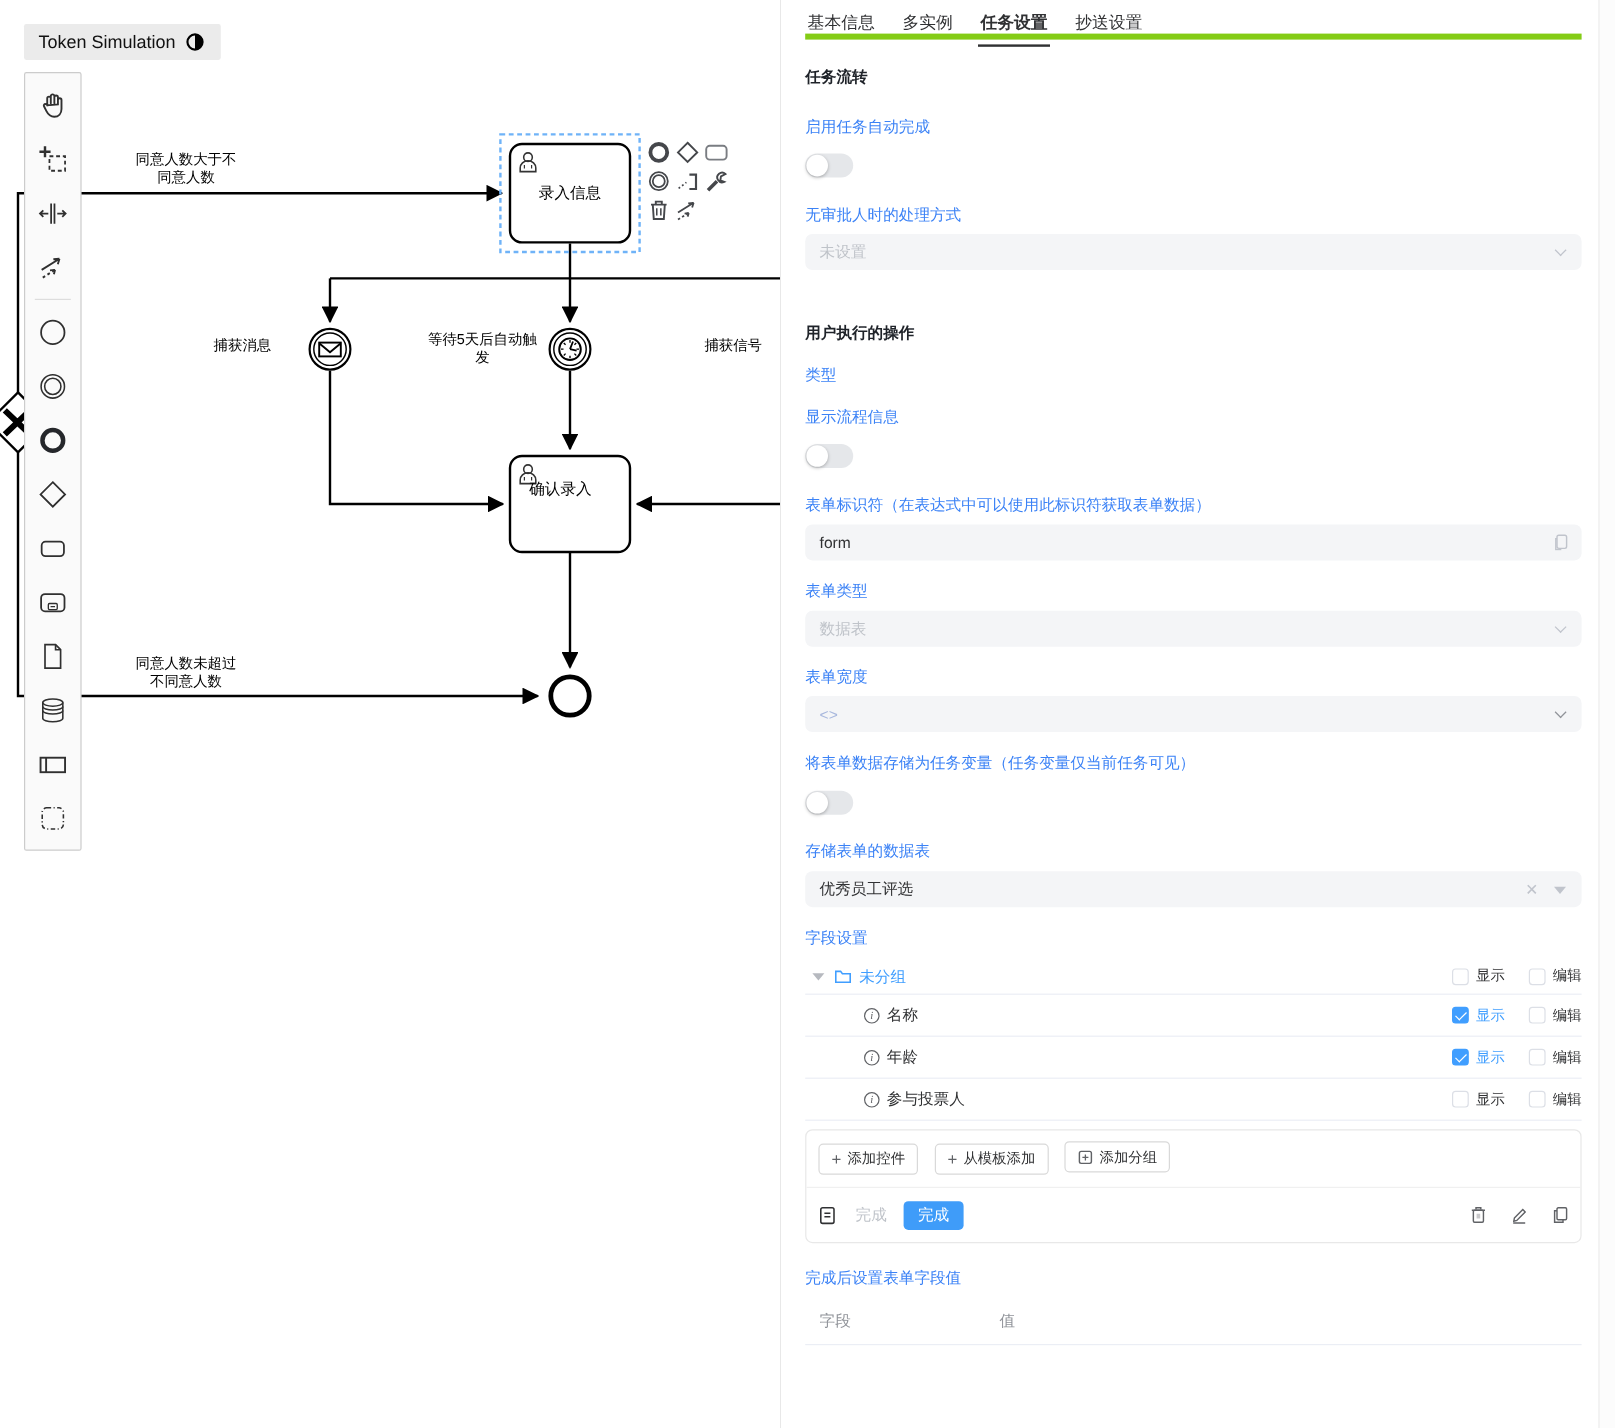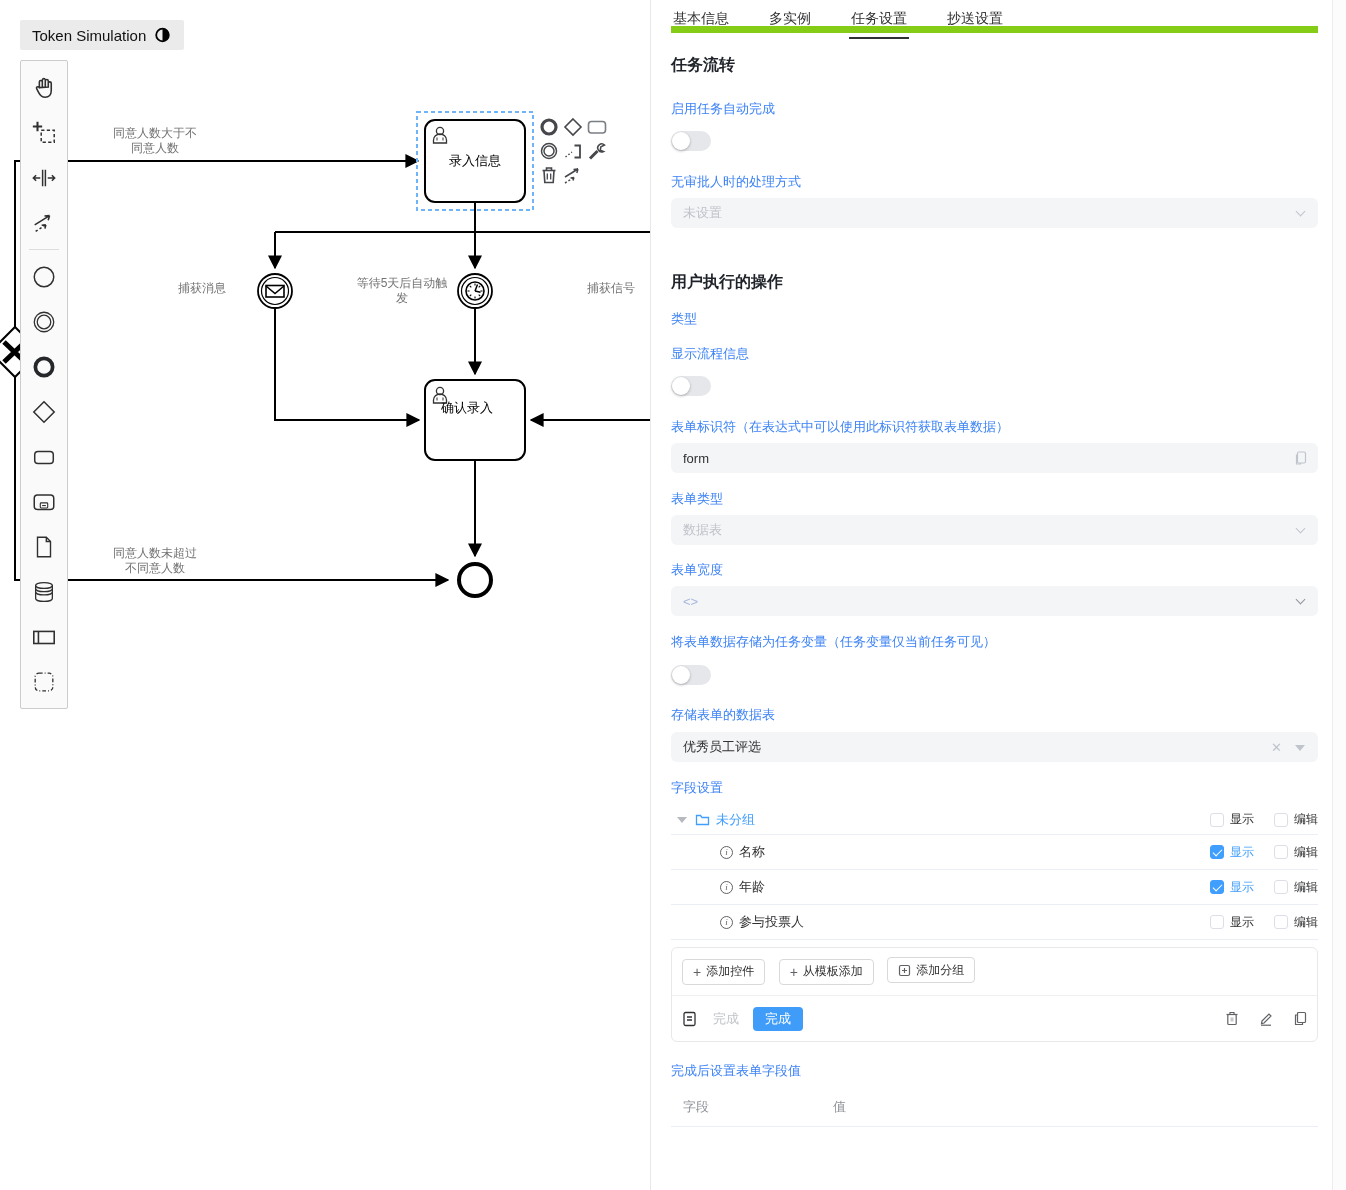"基本信息" .tabs { border-bottom: 7px solid #84cc16 -> 5px solid #84cc16; gap: 36px -> 19px }
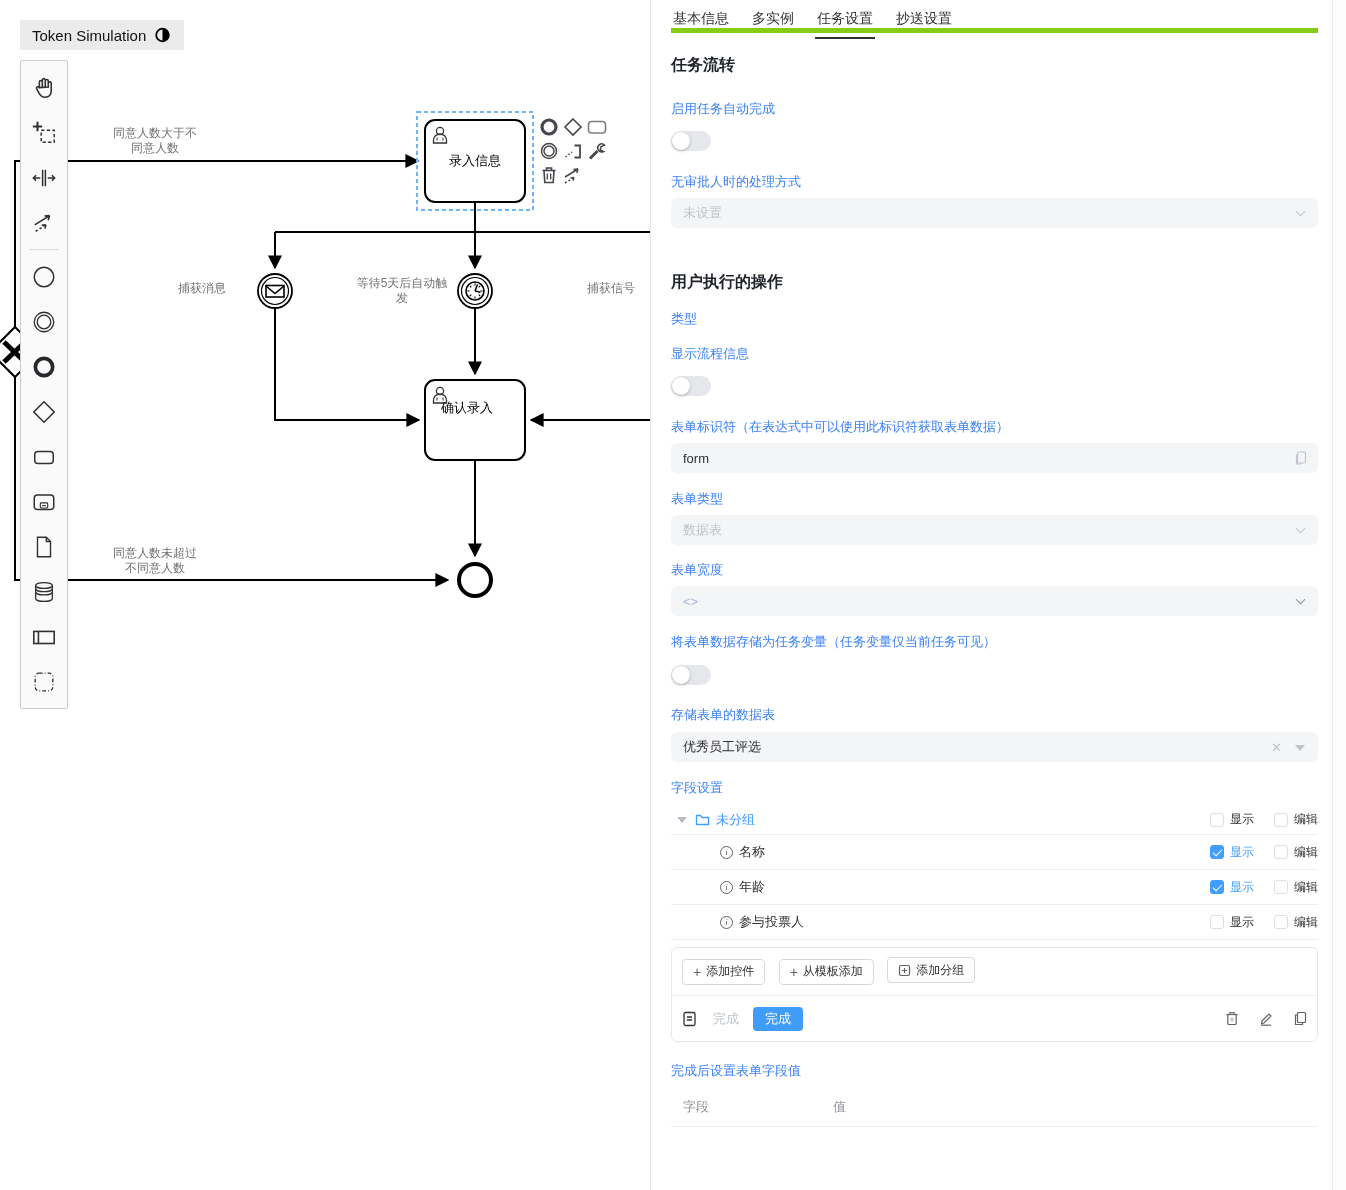"任务设置" .tab.active { font-weight: 400 -> 700 }
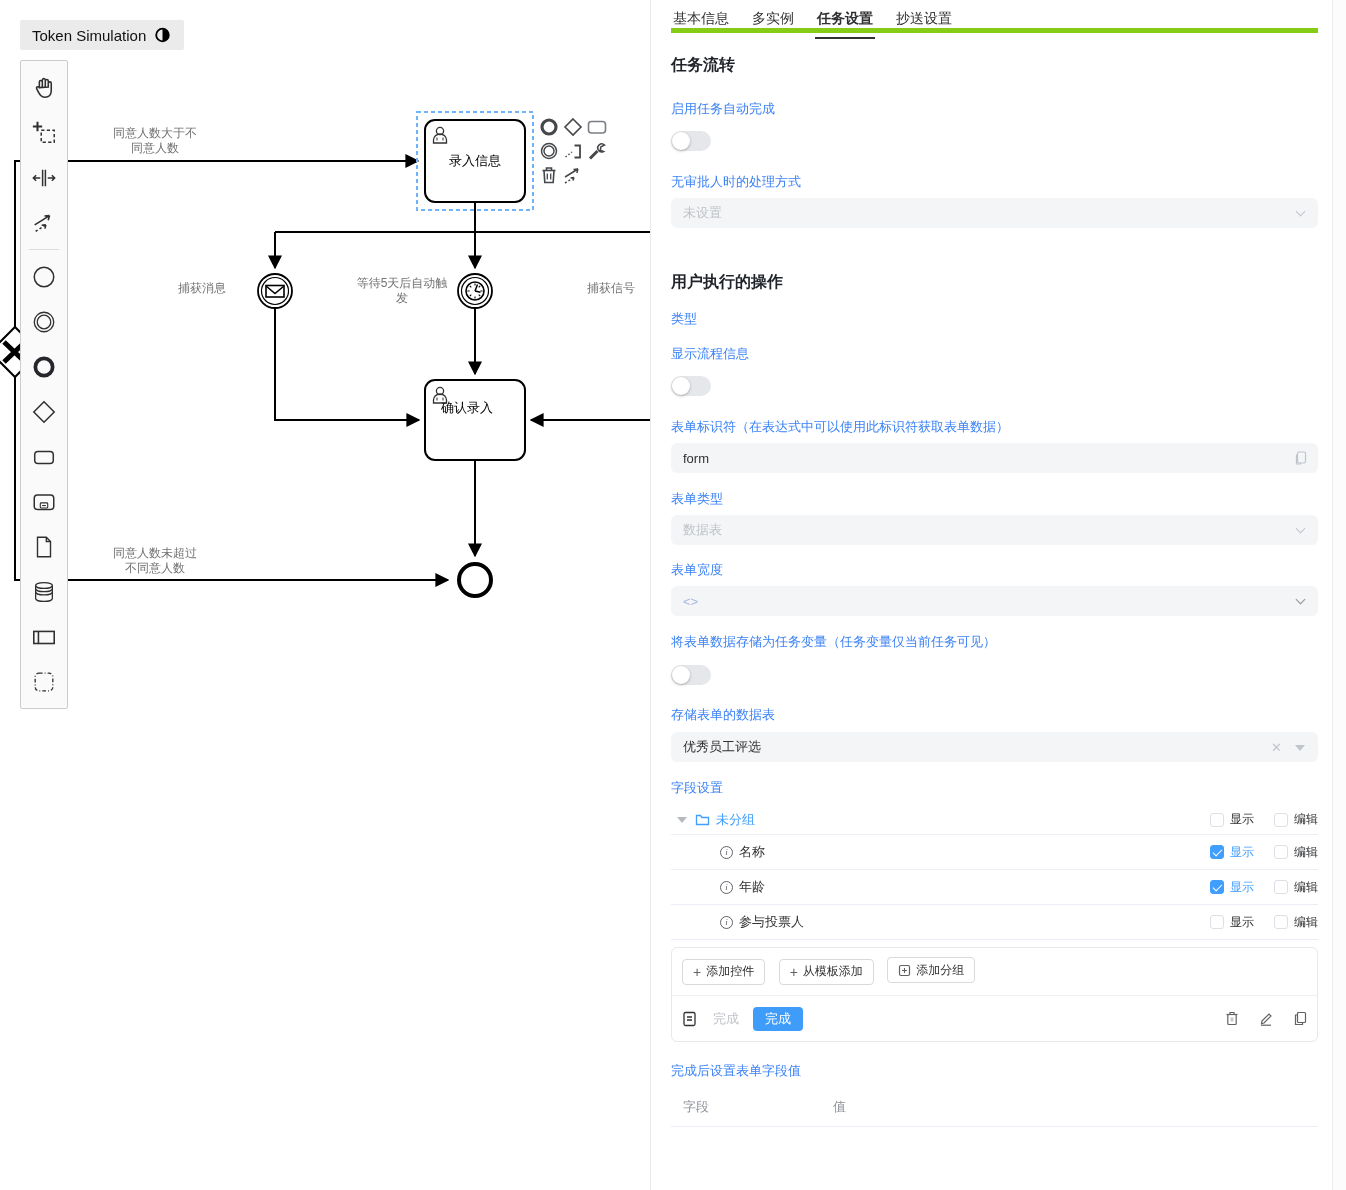"任务流转" .sec-title { font-size: 16px -> 13px }
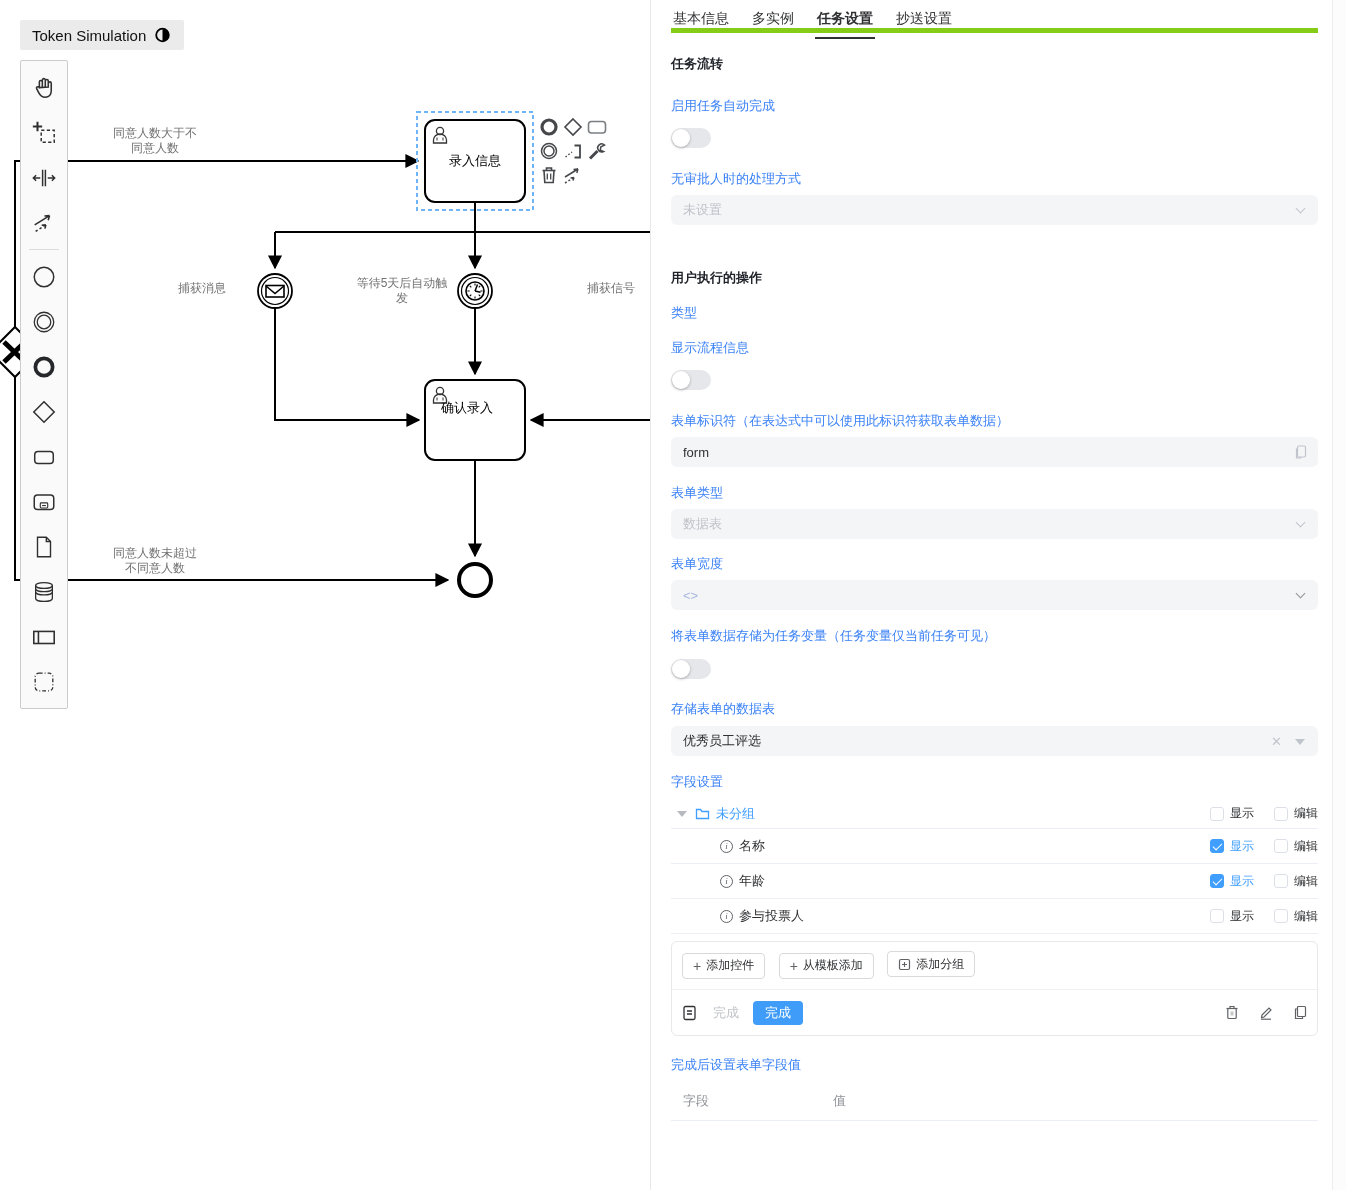"同意人数大于不" .dlabel { color: #737373 -> #000000 }
